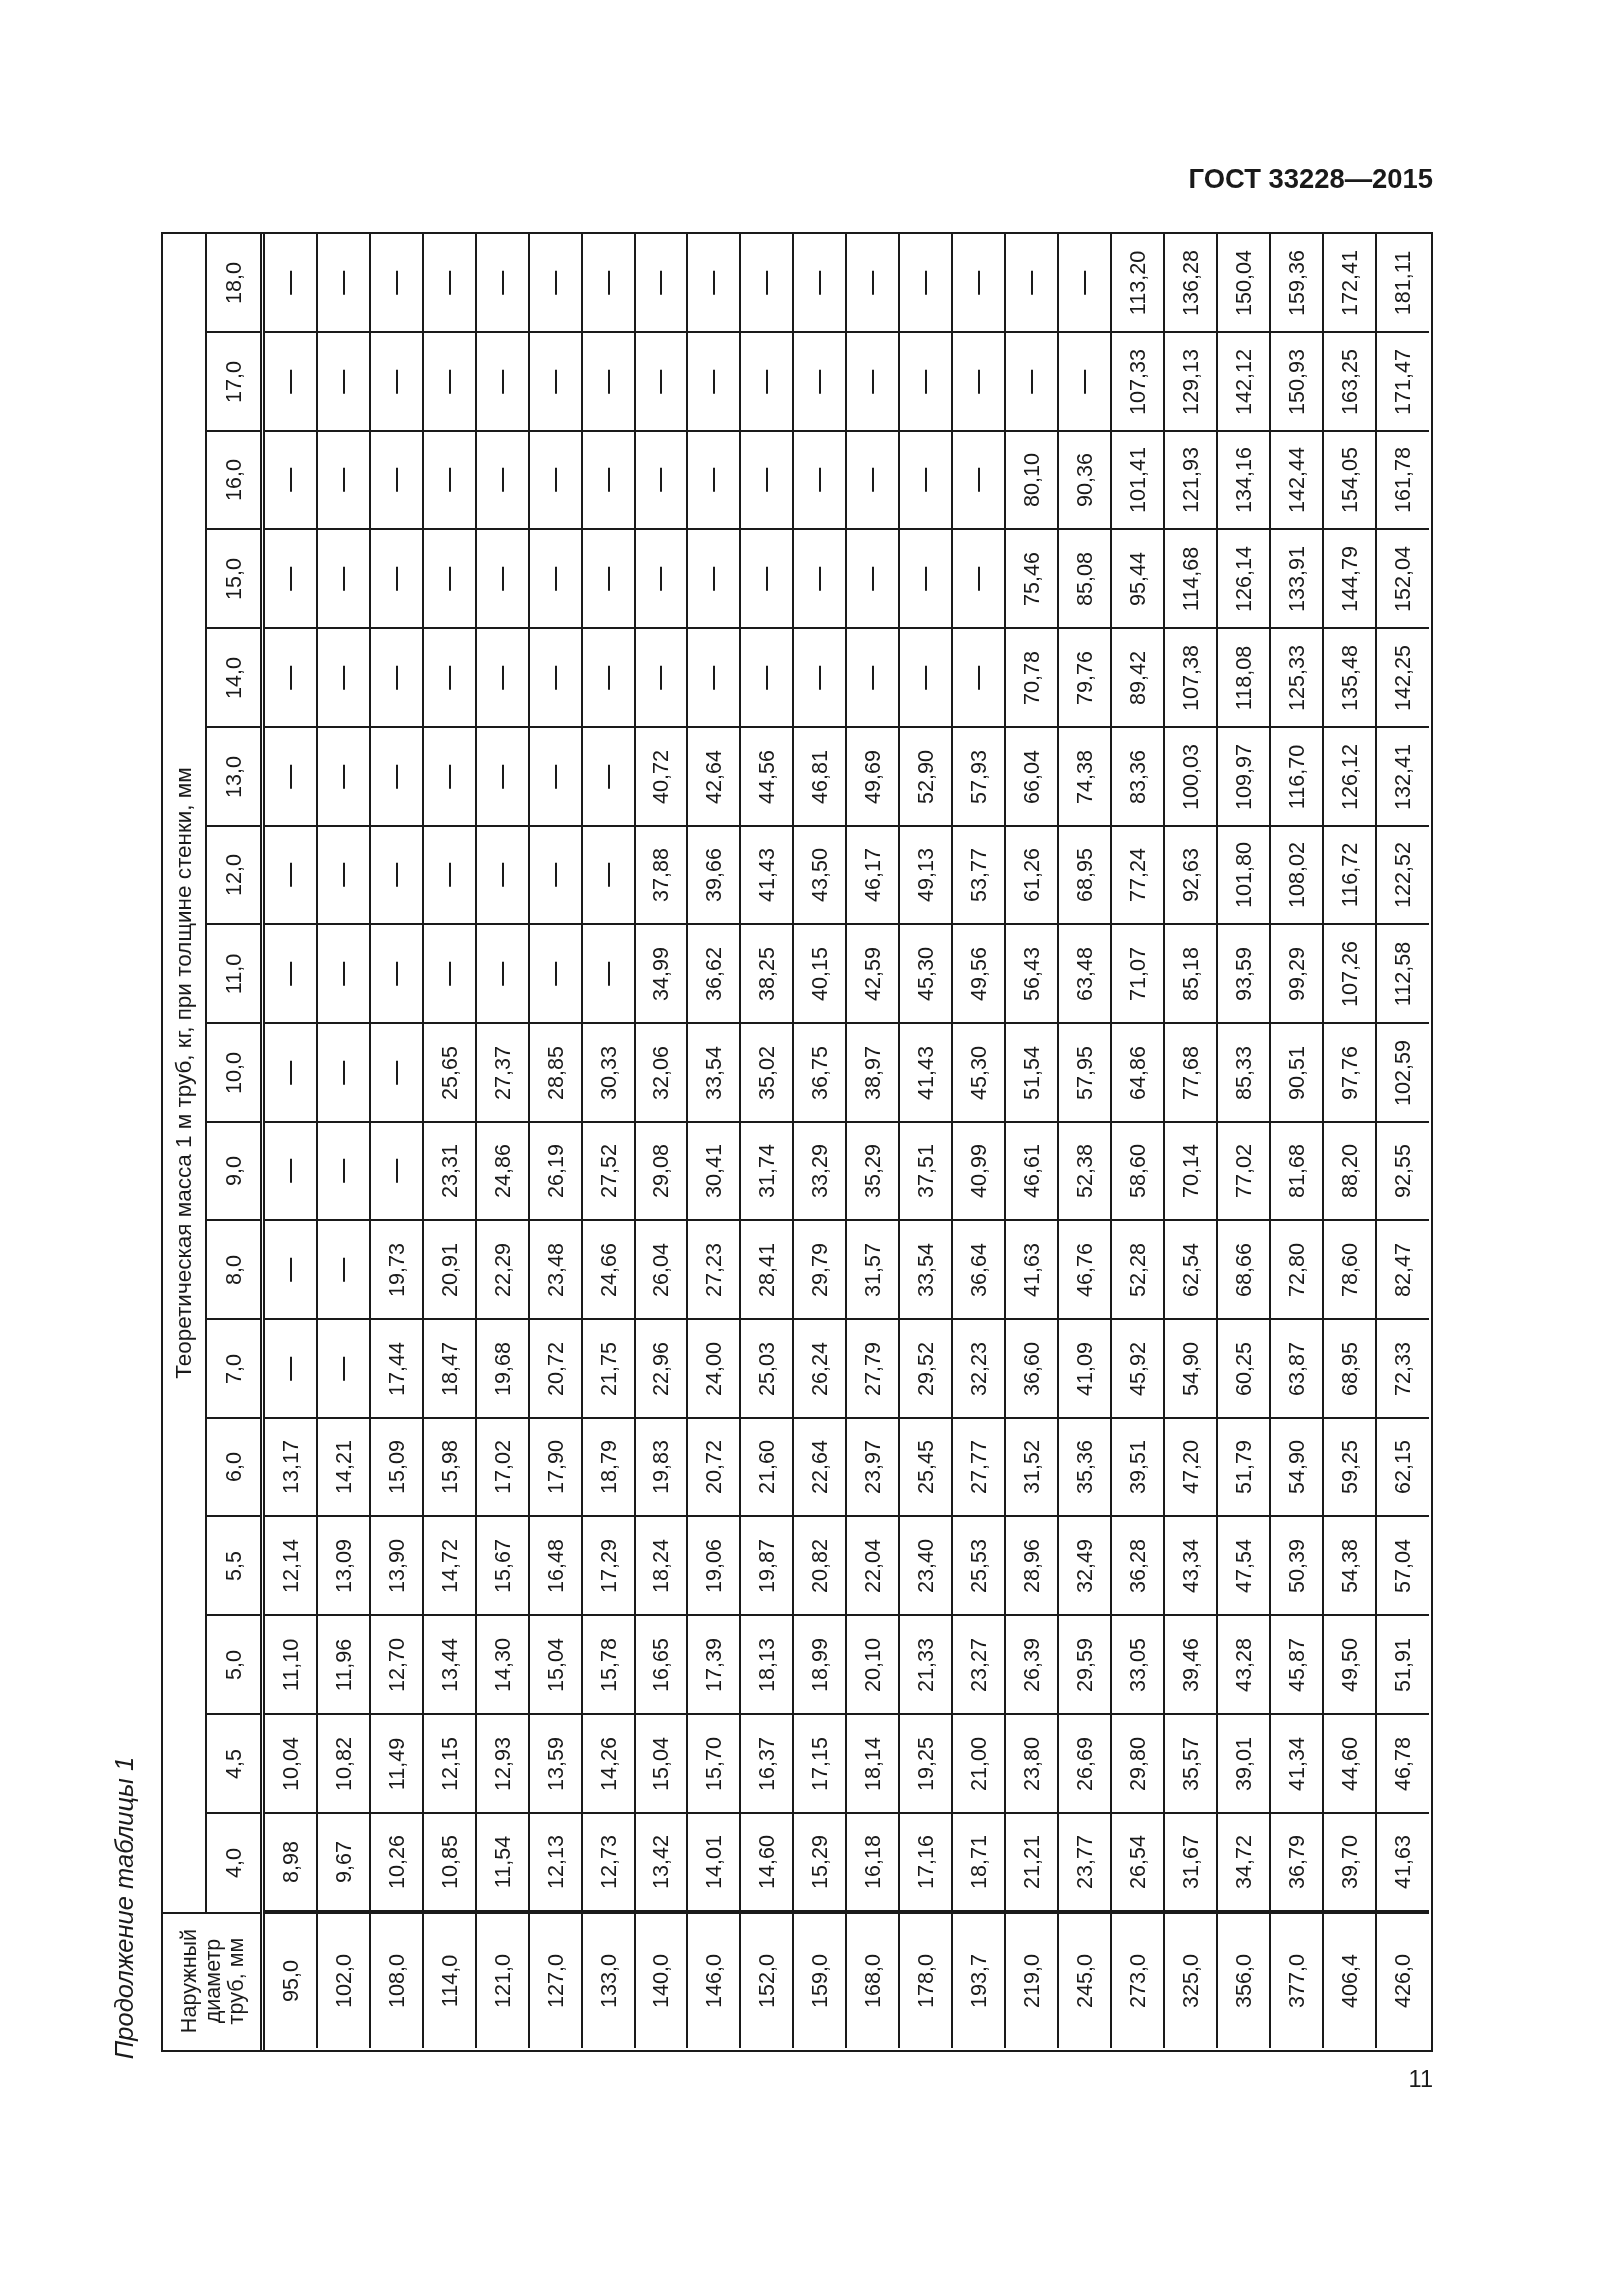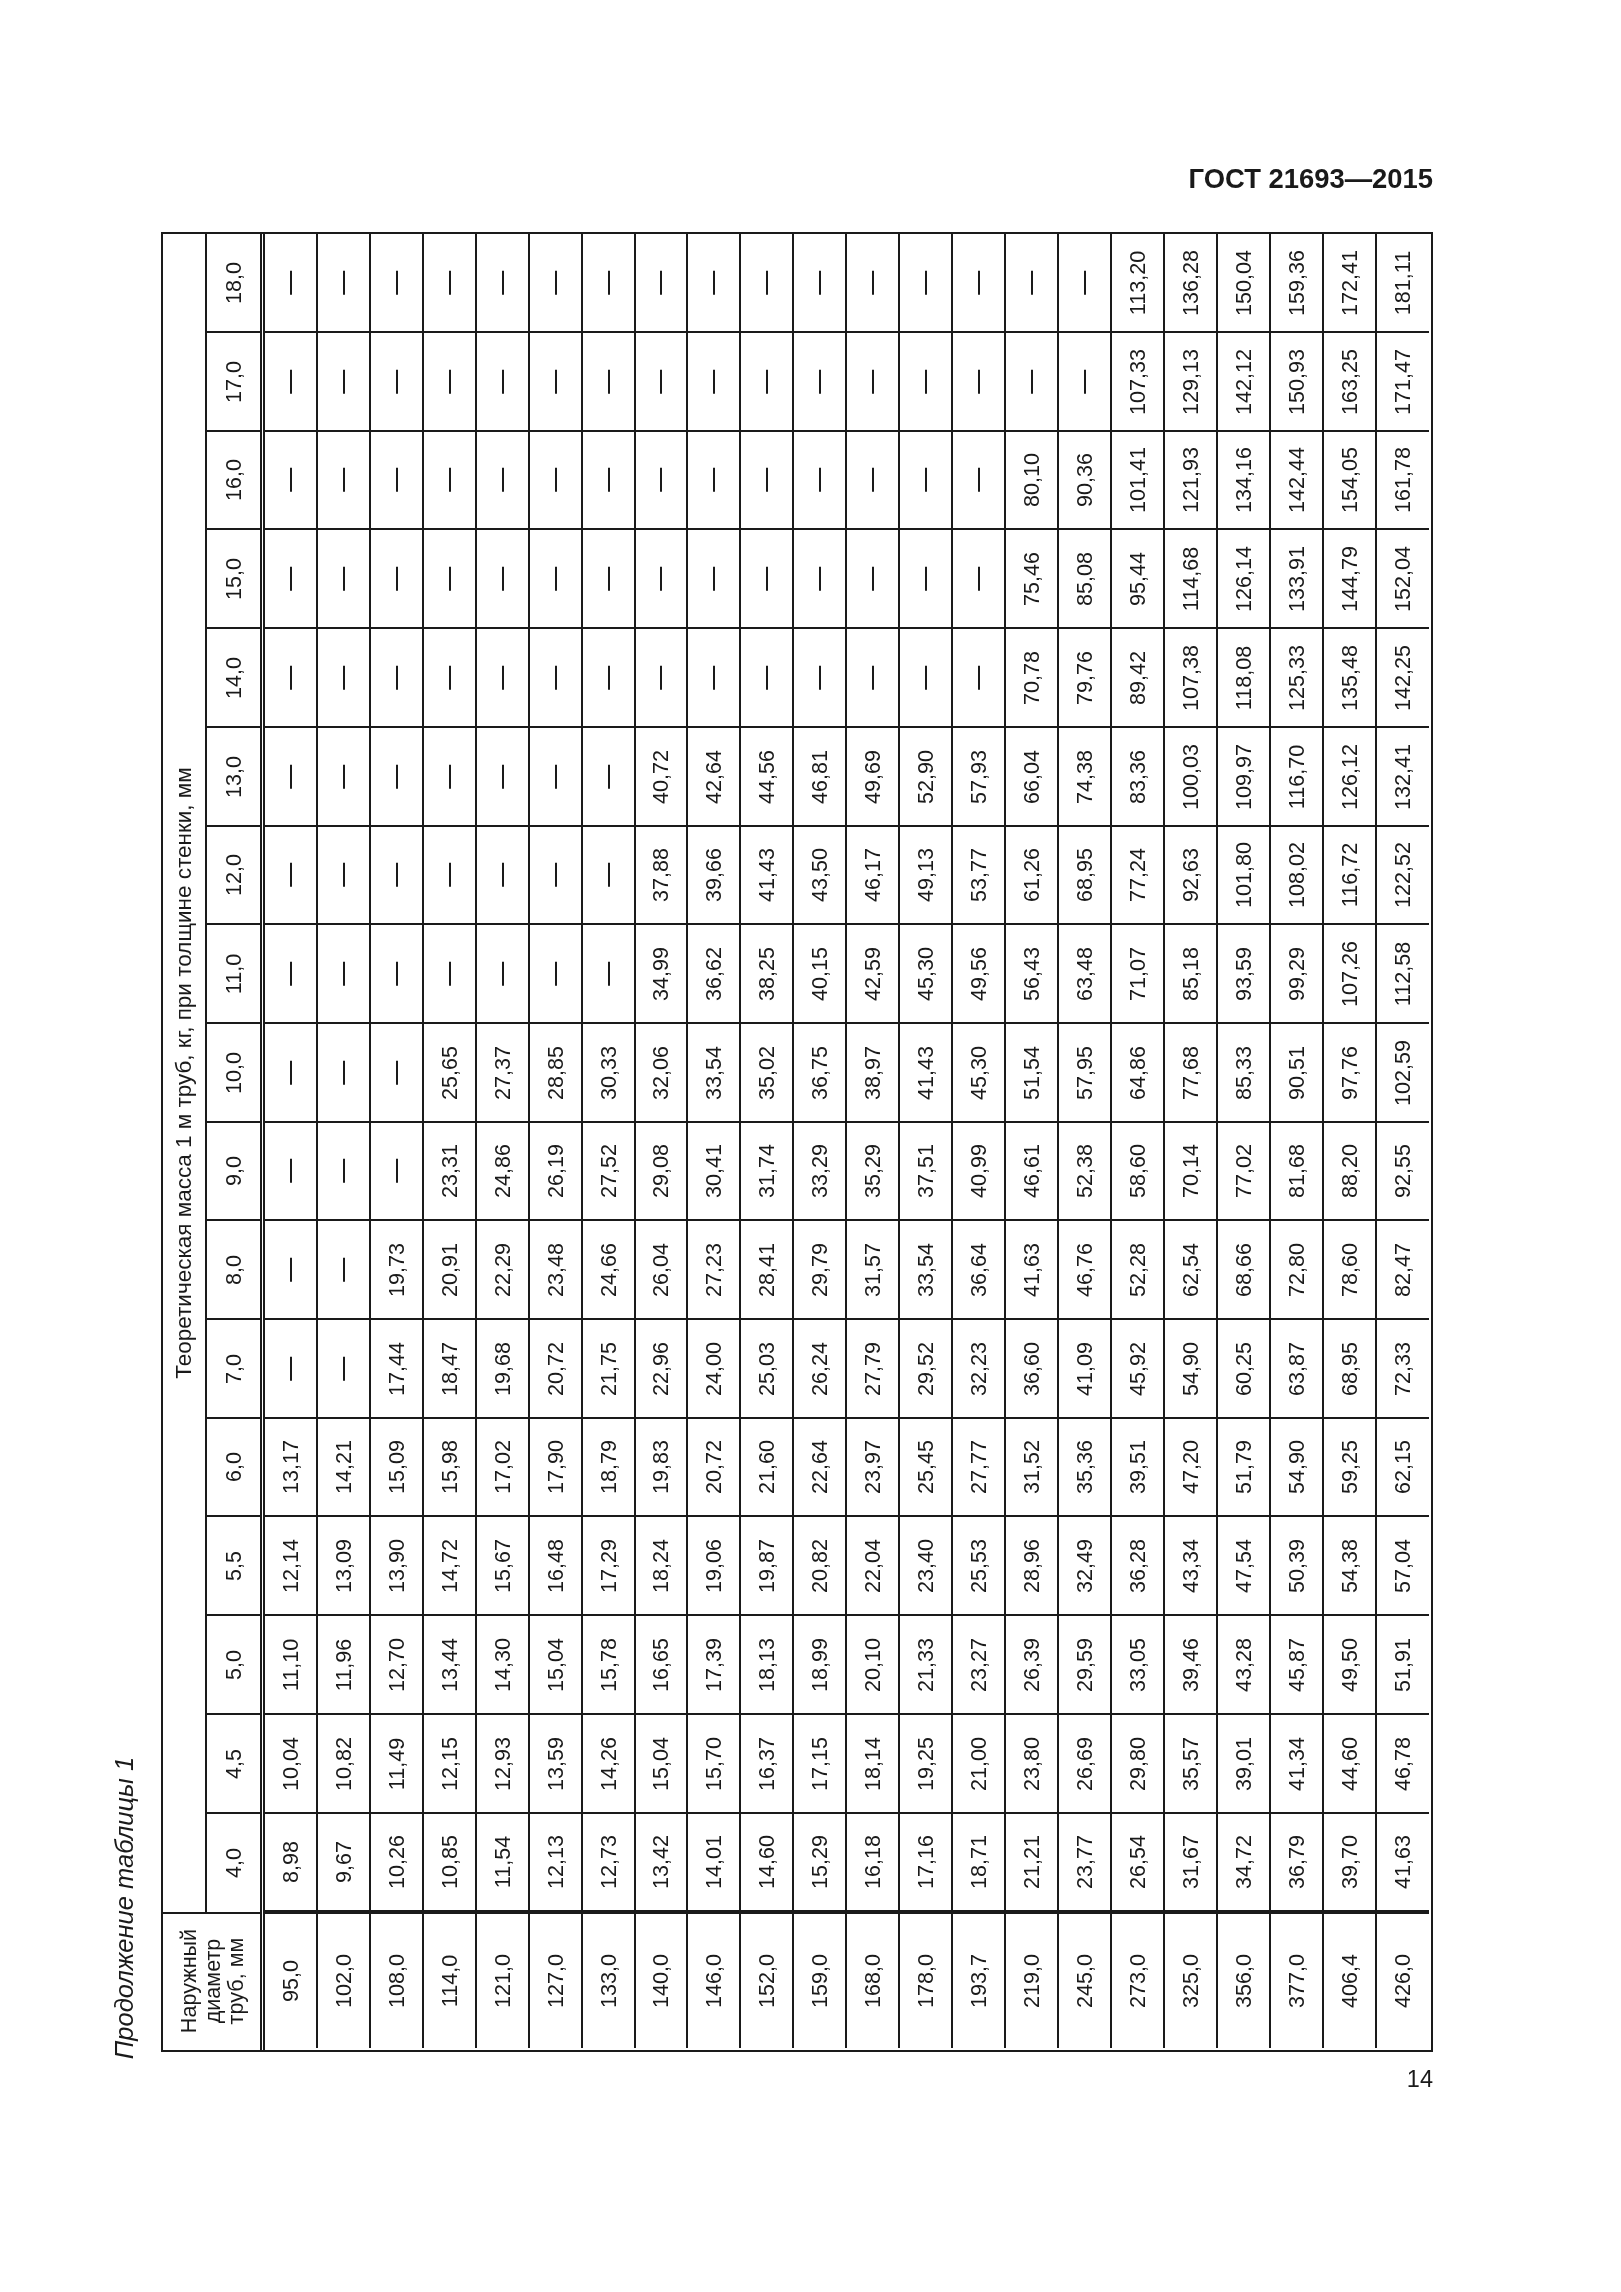"ГОСТ 21693—2015" div.doc-header { text: 21693 -> 33228 }
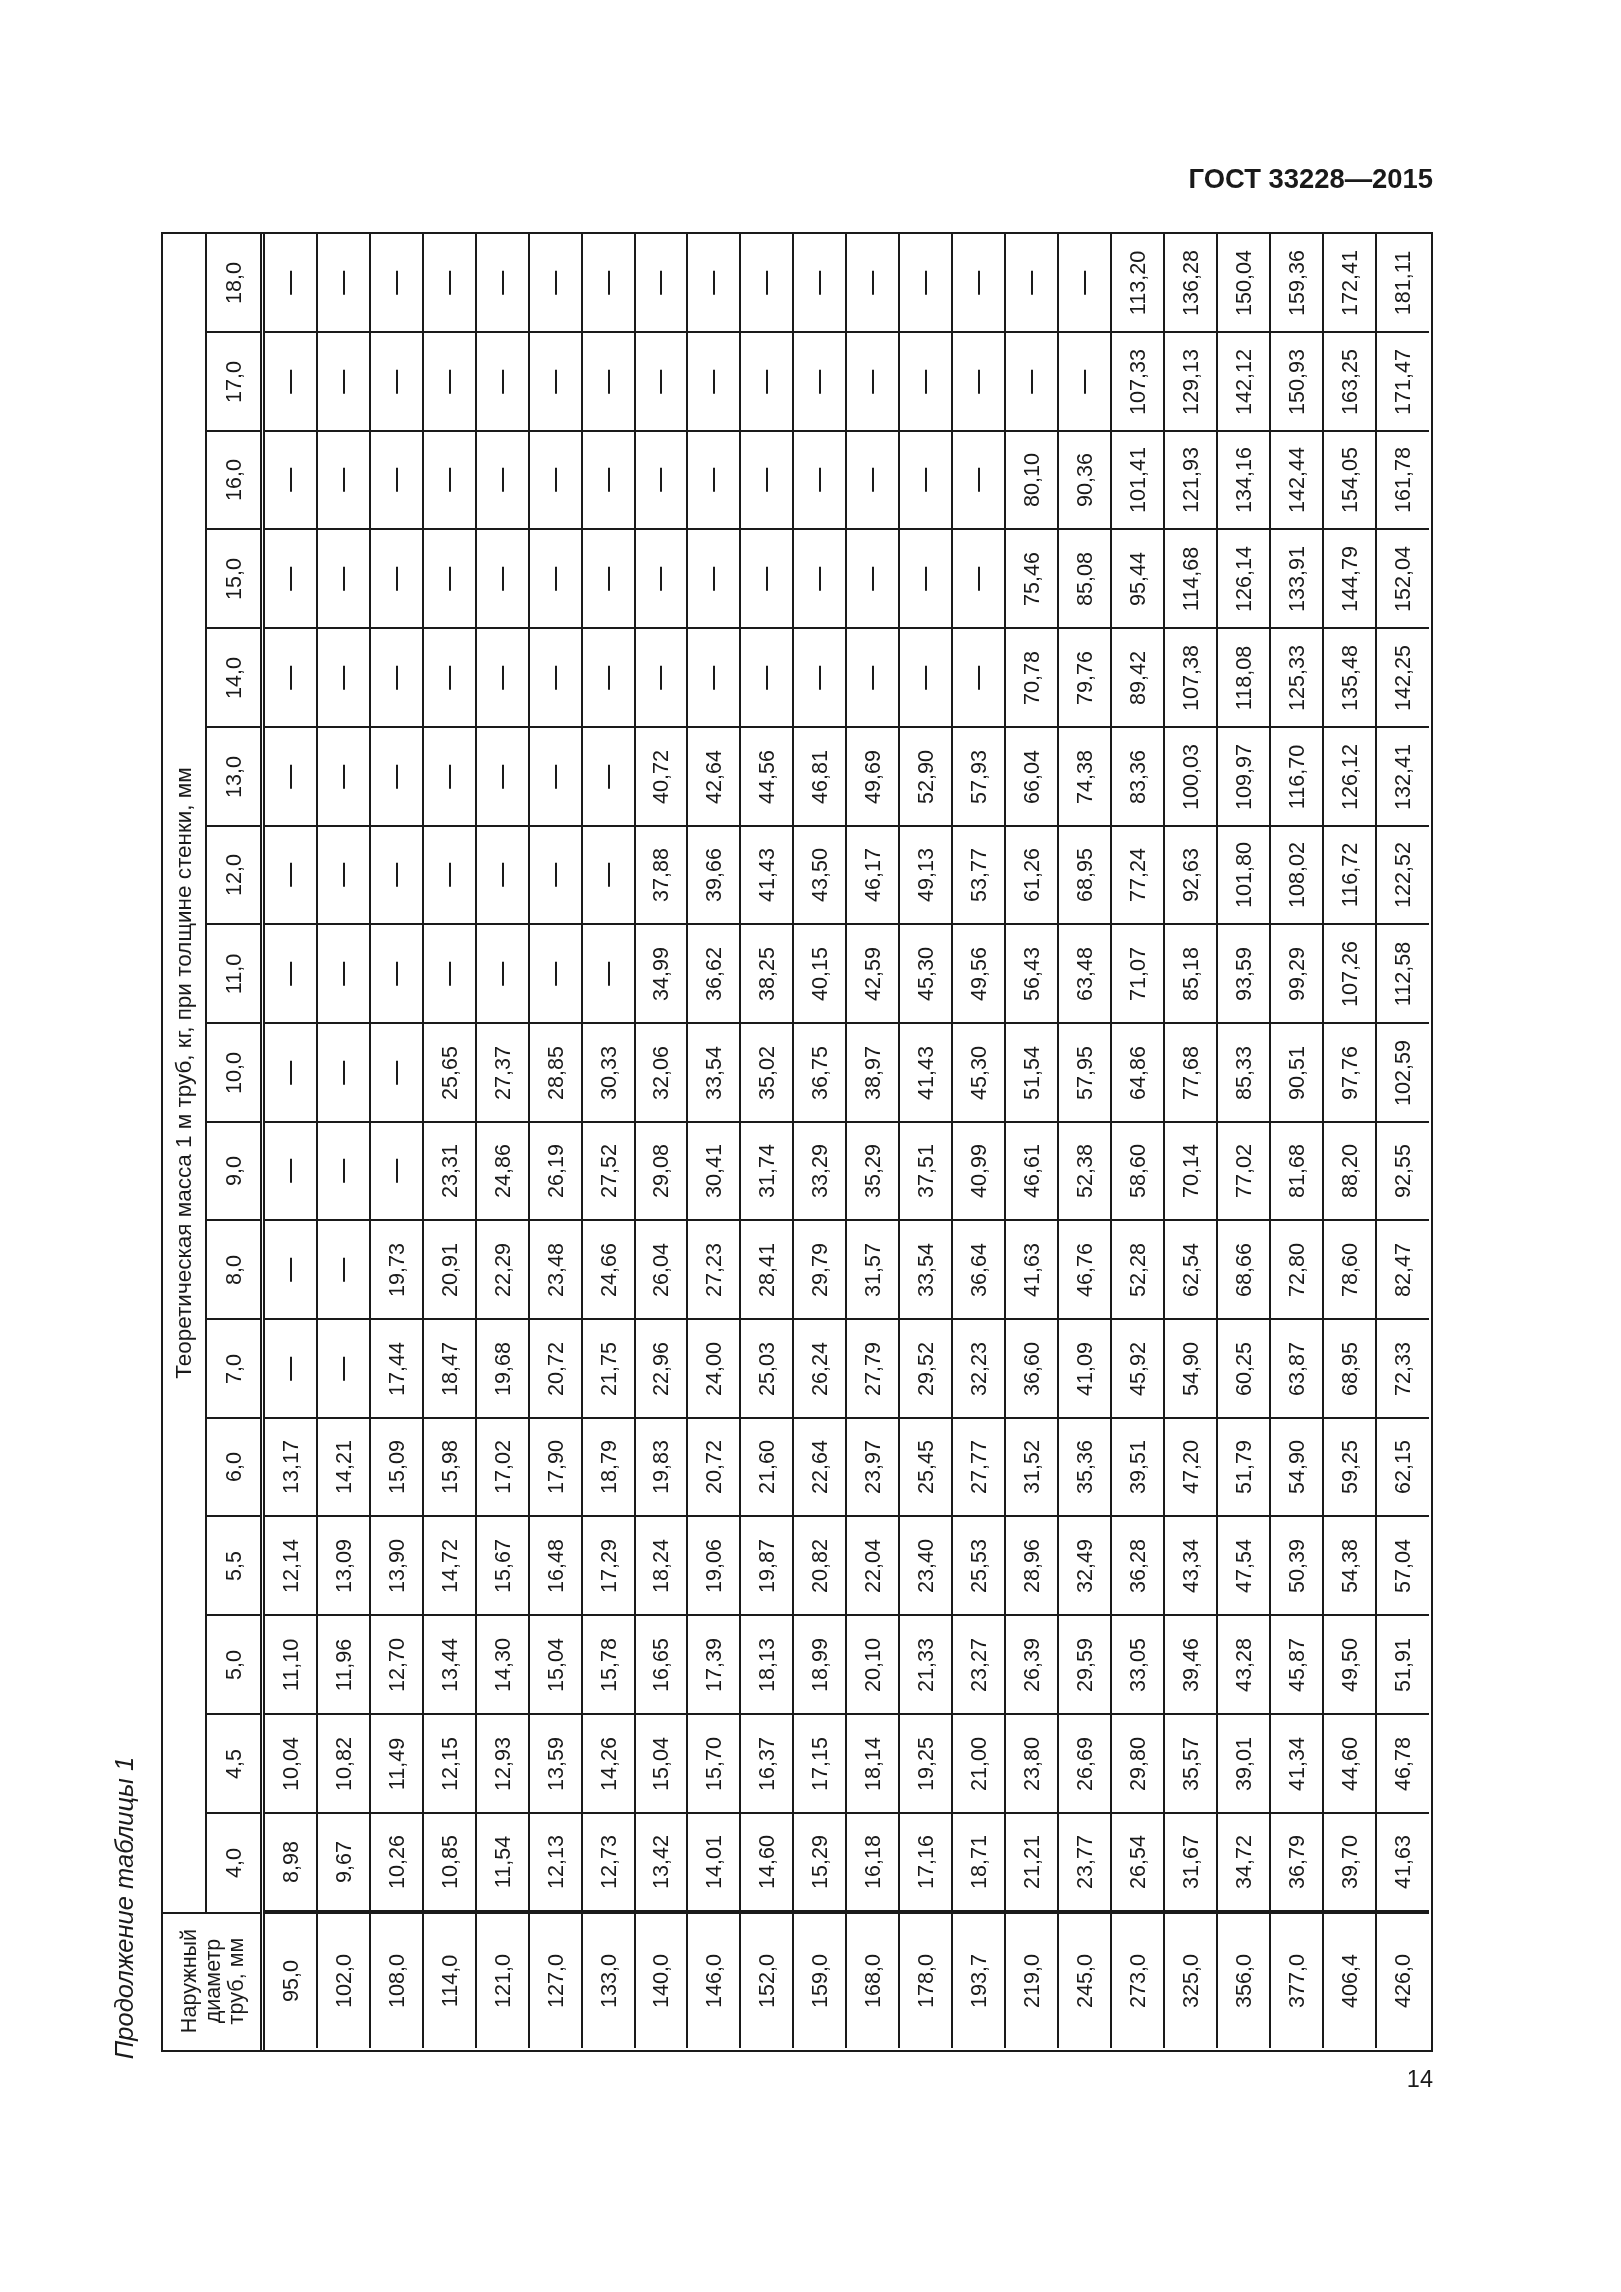"14" div.page-num { text: 14 -> 11 }
